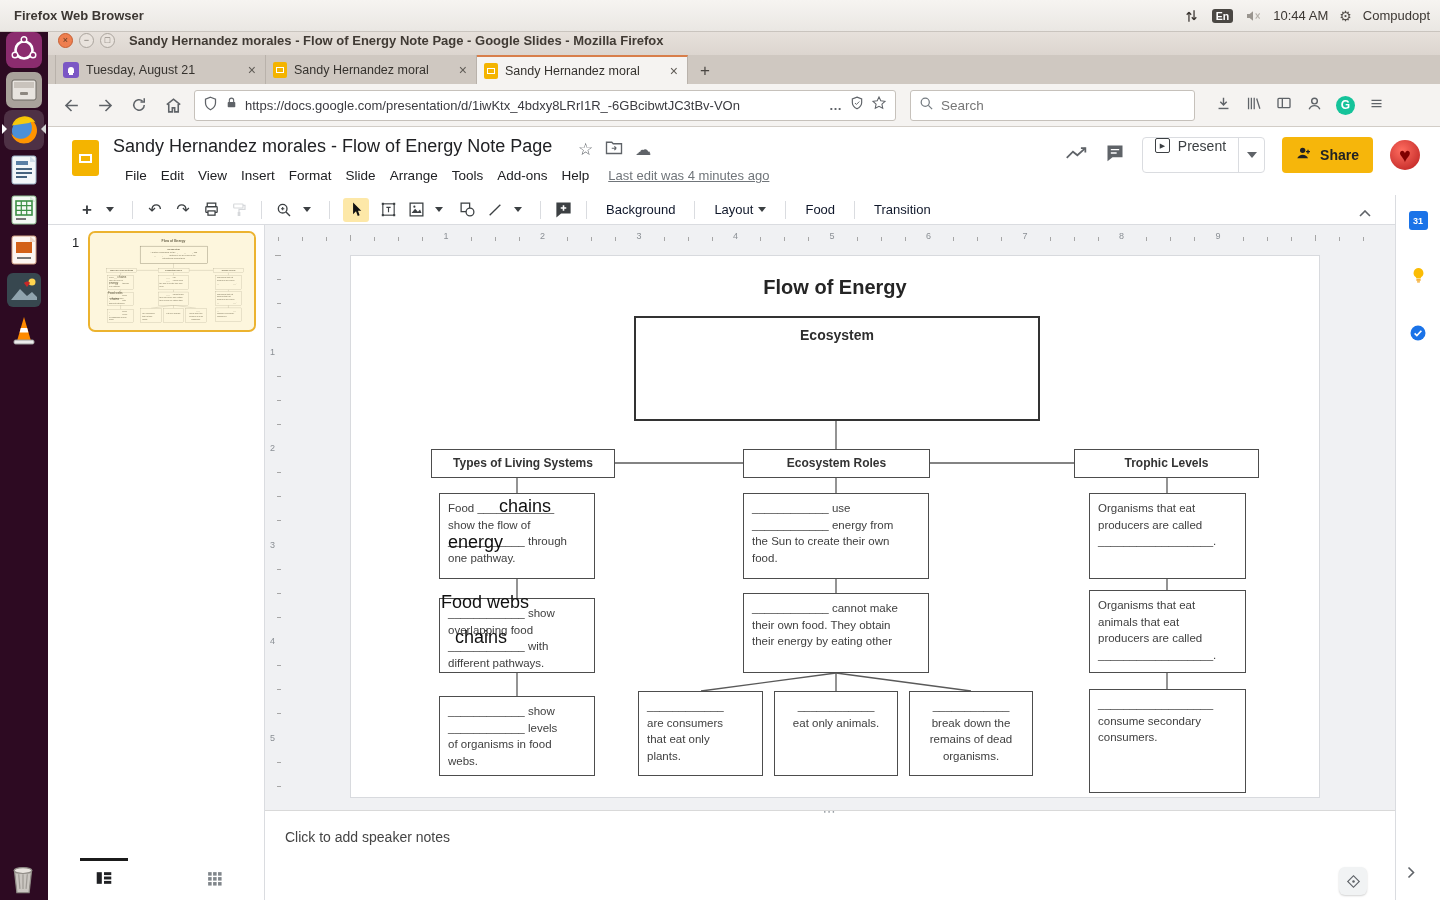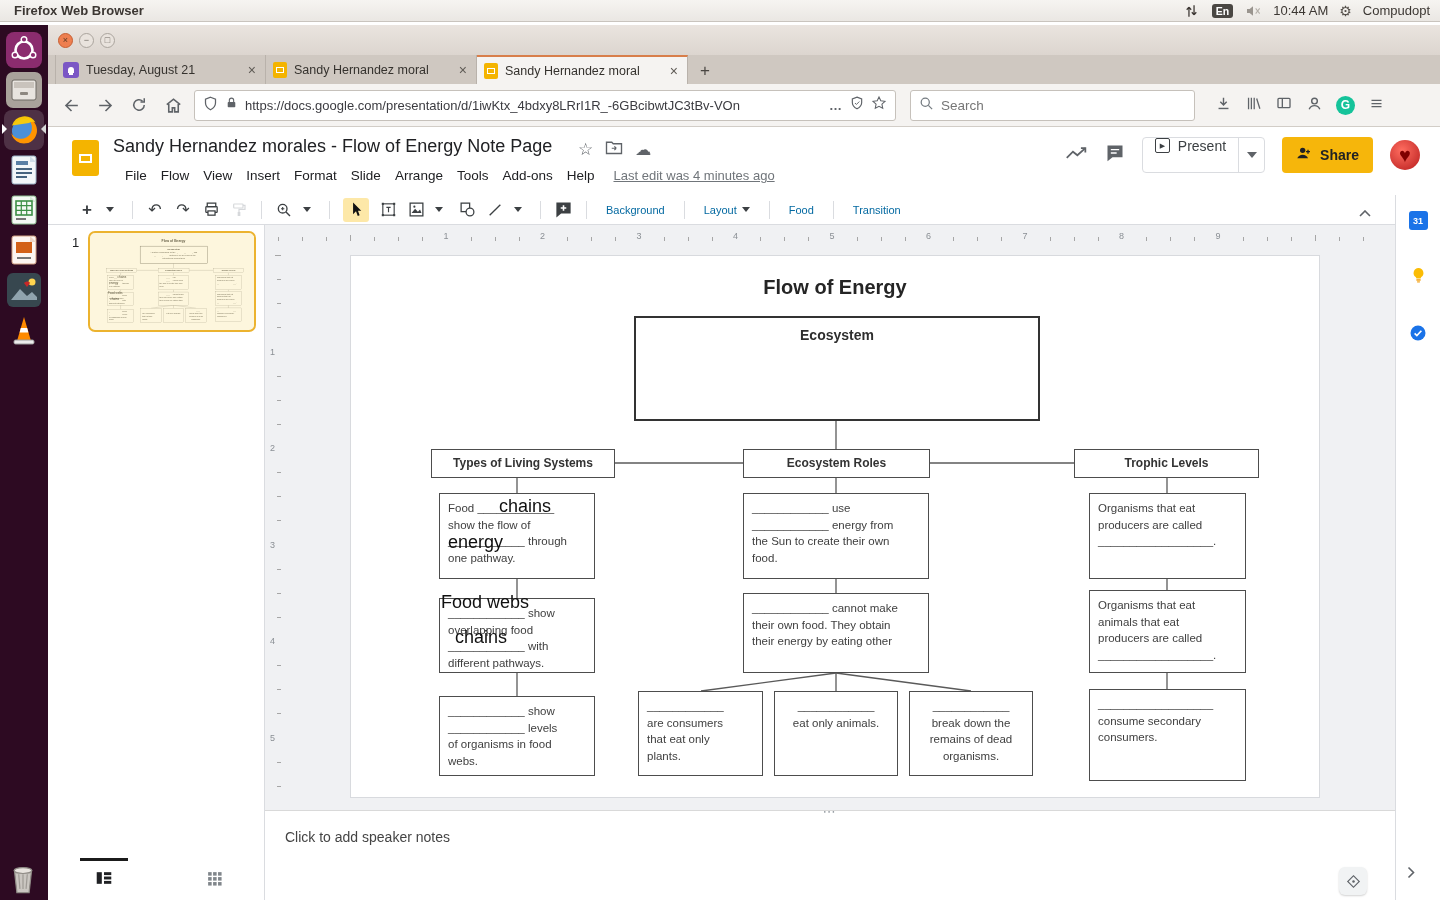"Firefox Web Browser" #topbar { height: 22px -> 32px }
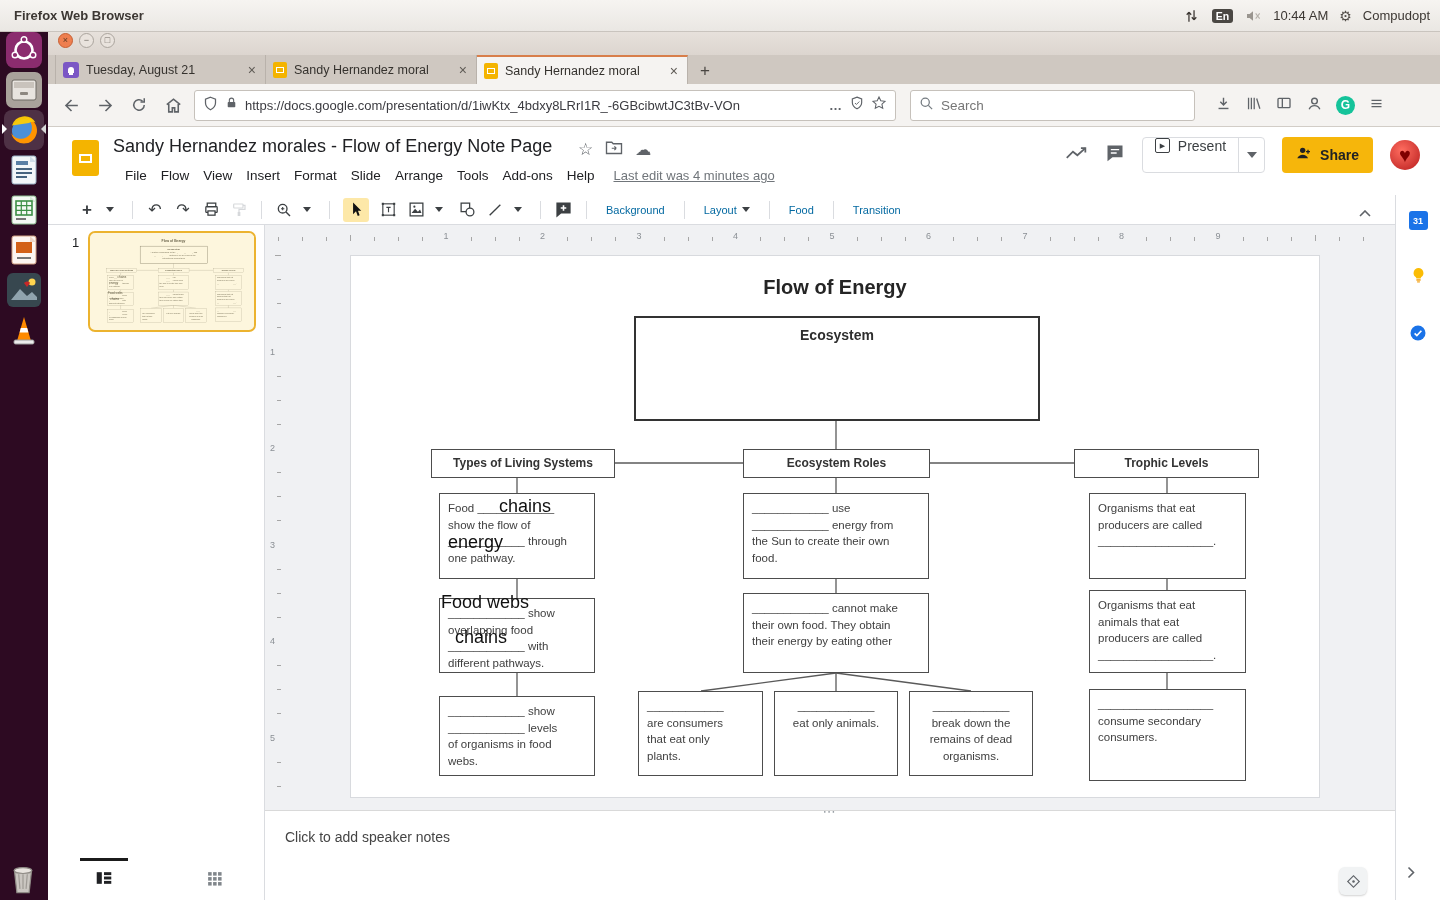"Sandy Hernandez morales - Flow of Energy Note Page -" span.win-title { html: none -> <span>Sandy Hernandez morales - Flow of Energy Note Page - Google Slides - Mozilla Firefox</span> }
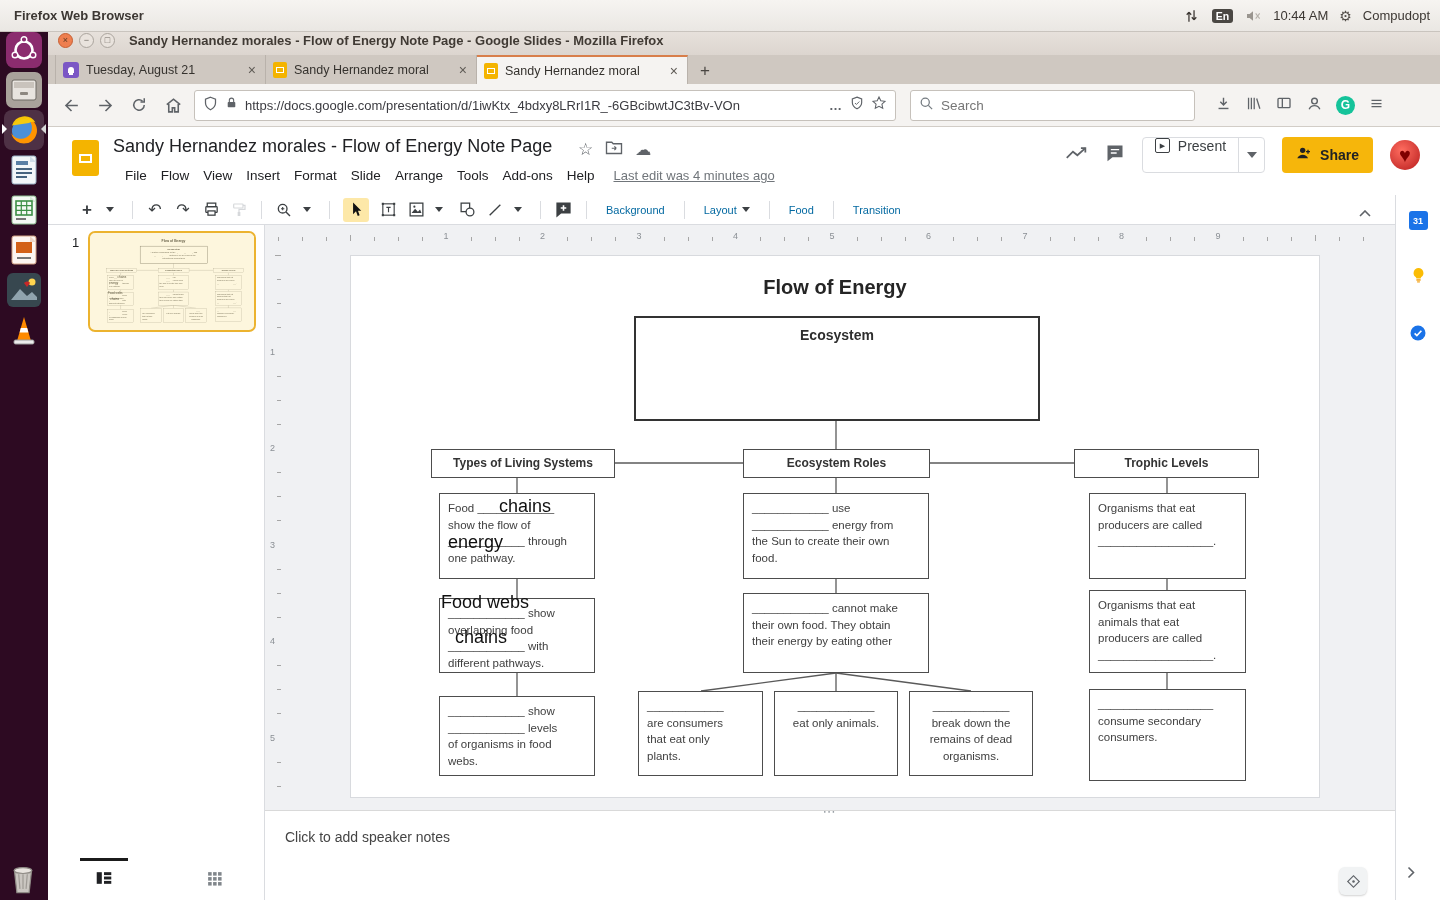"Flow" div.menu-item { text: Flow -> Edit }
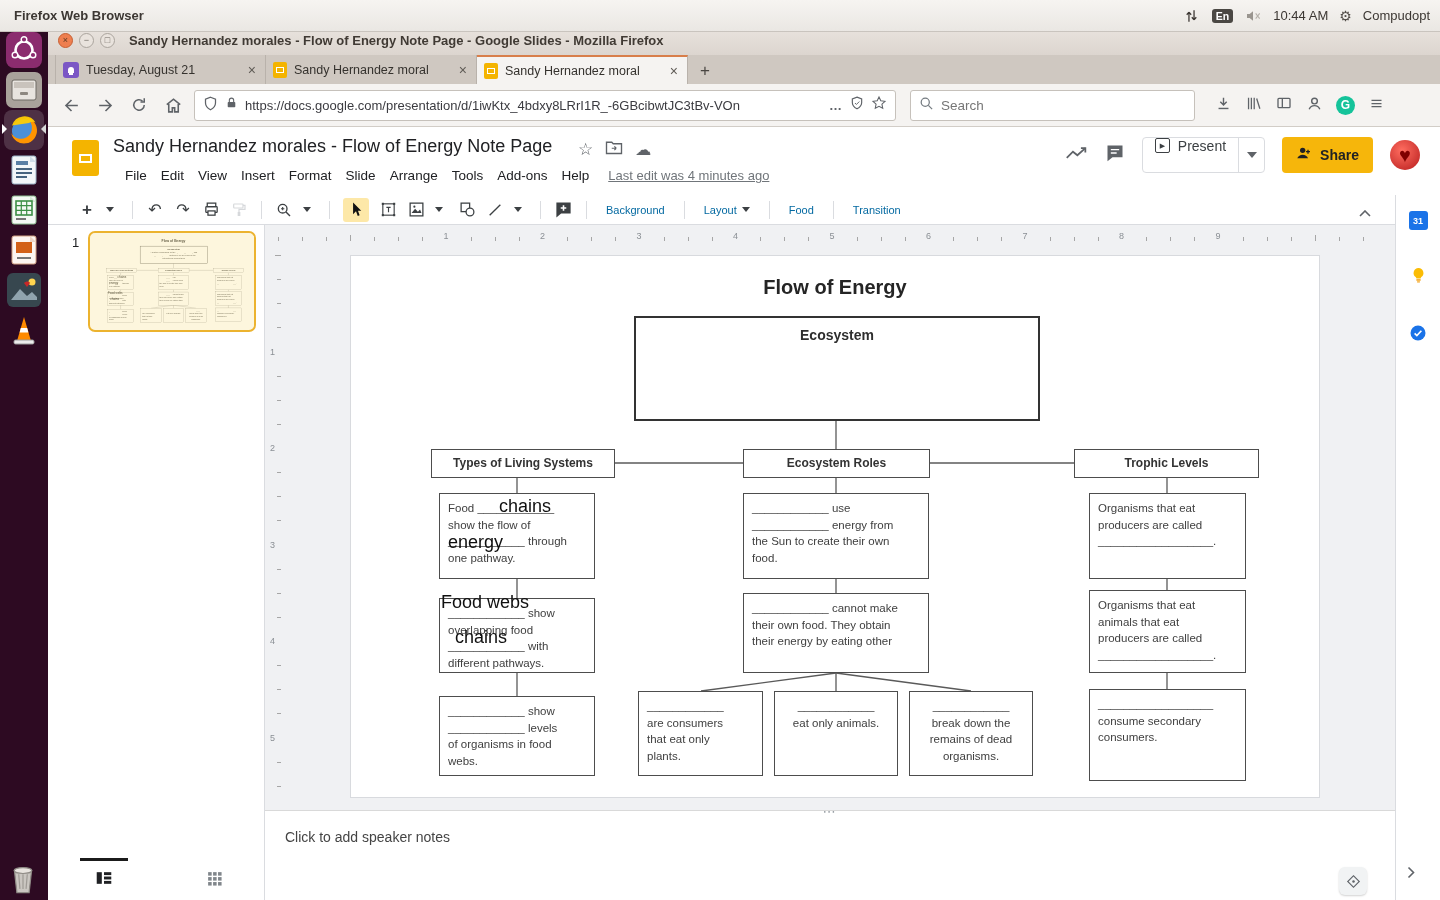"Background" .tb-label { color: #0369a1 -> #0f172a; font-size: 11px -> 13px }
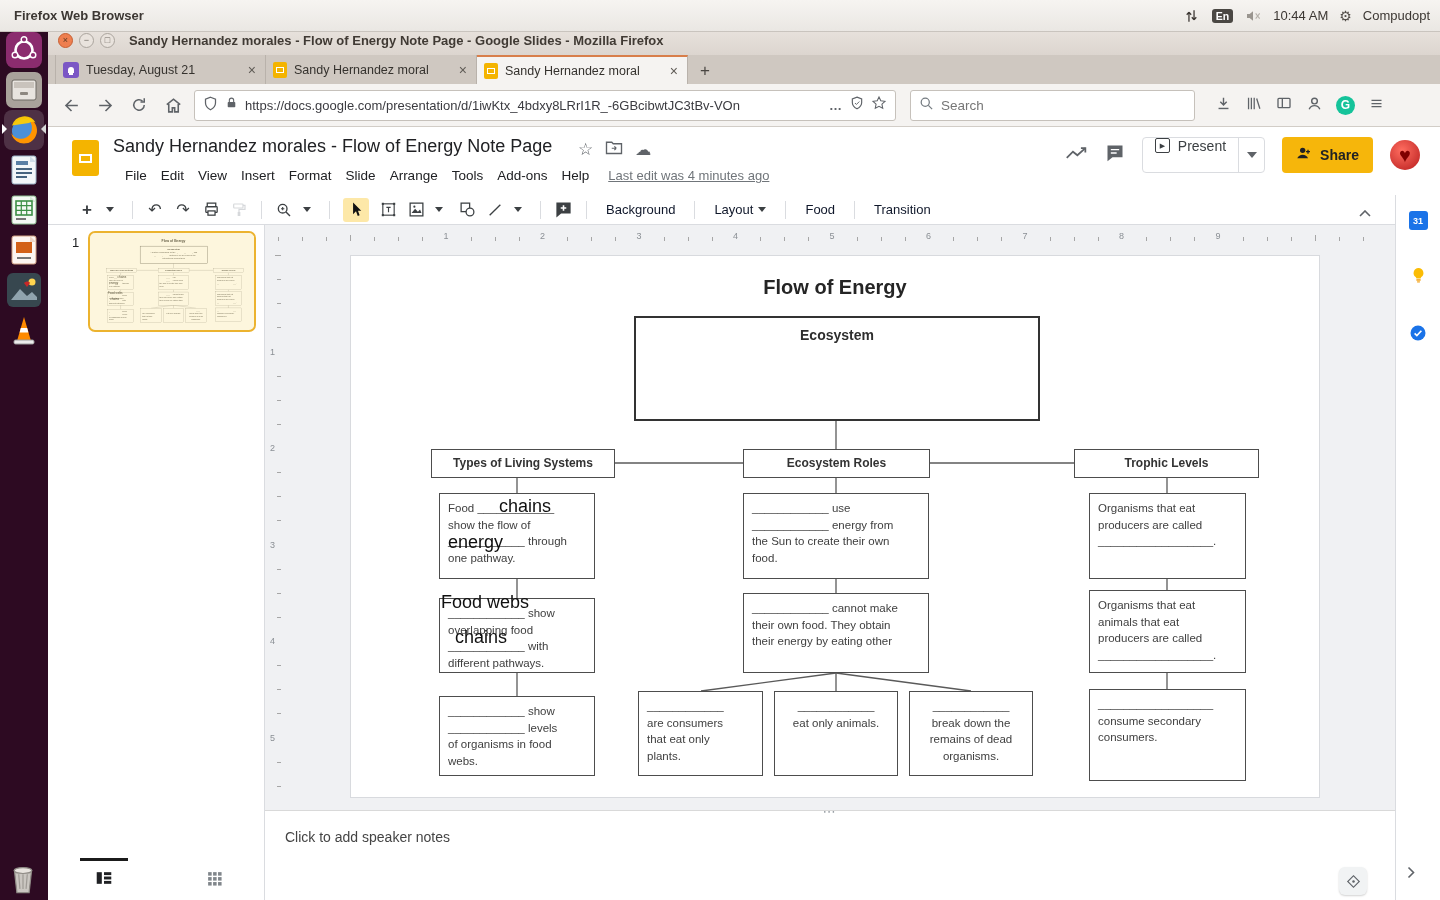"__________________" div.dbox { height: 92px -> 104px }
